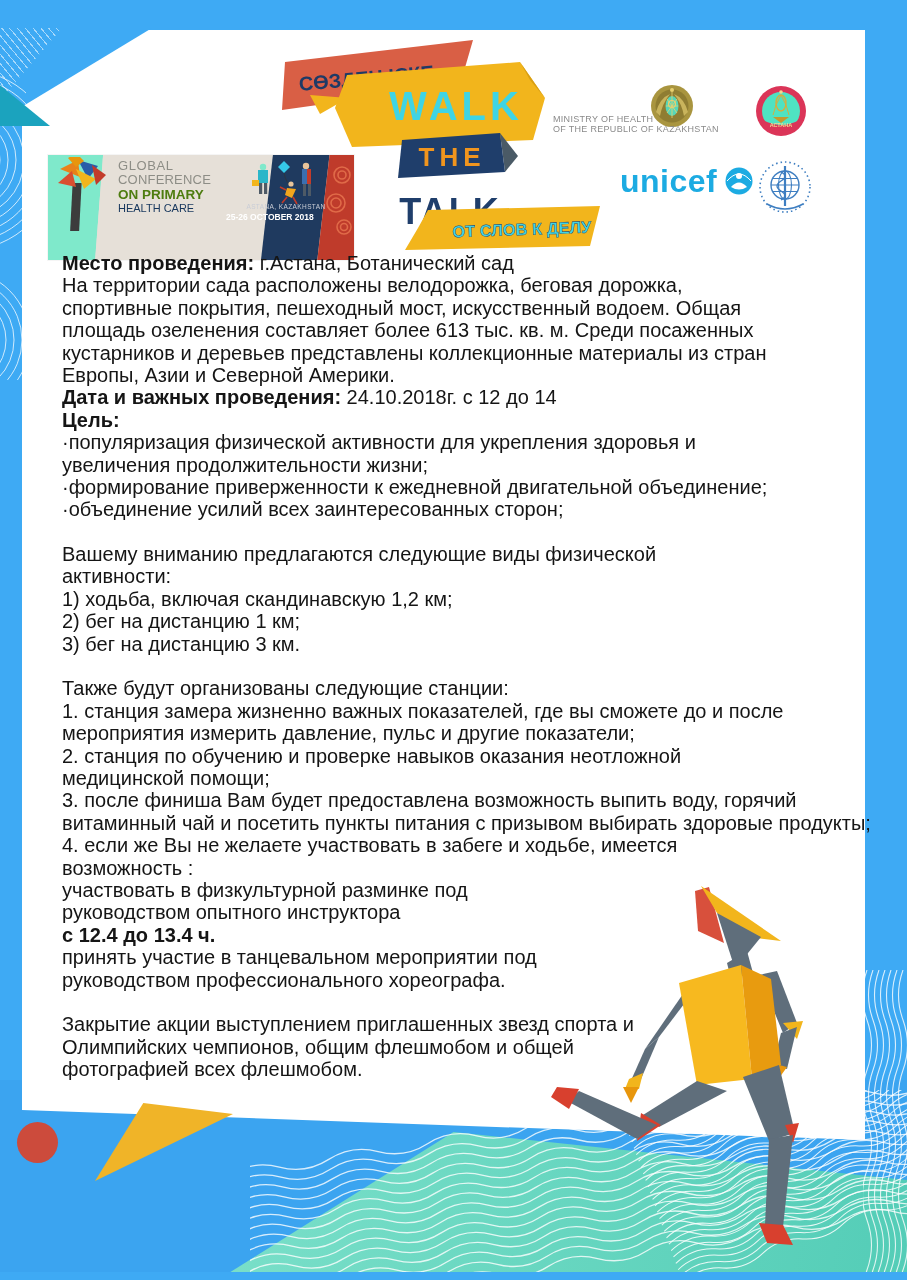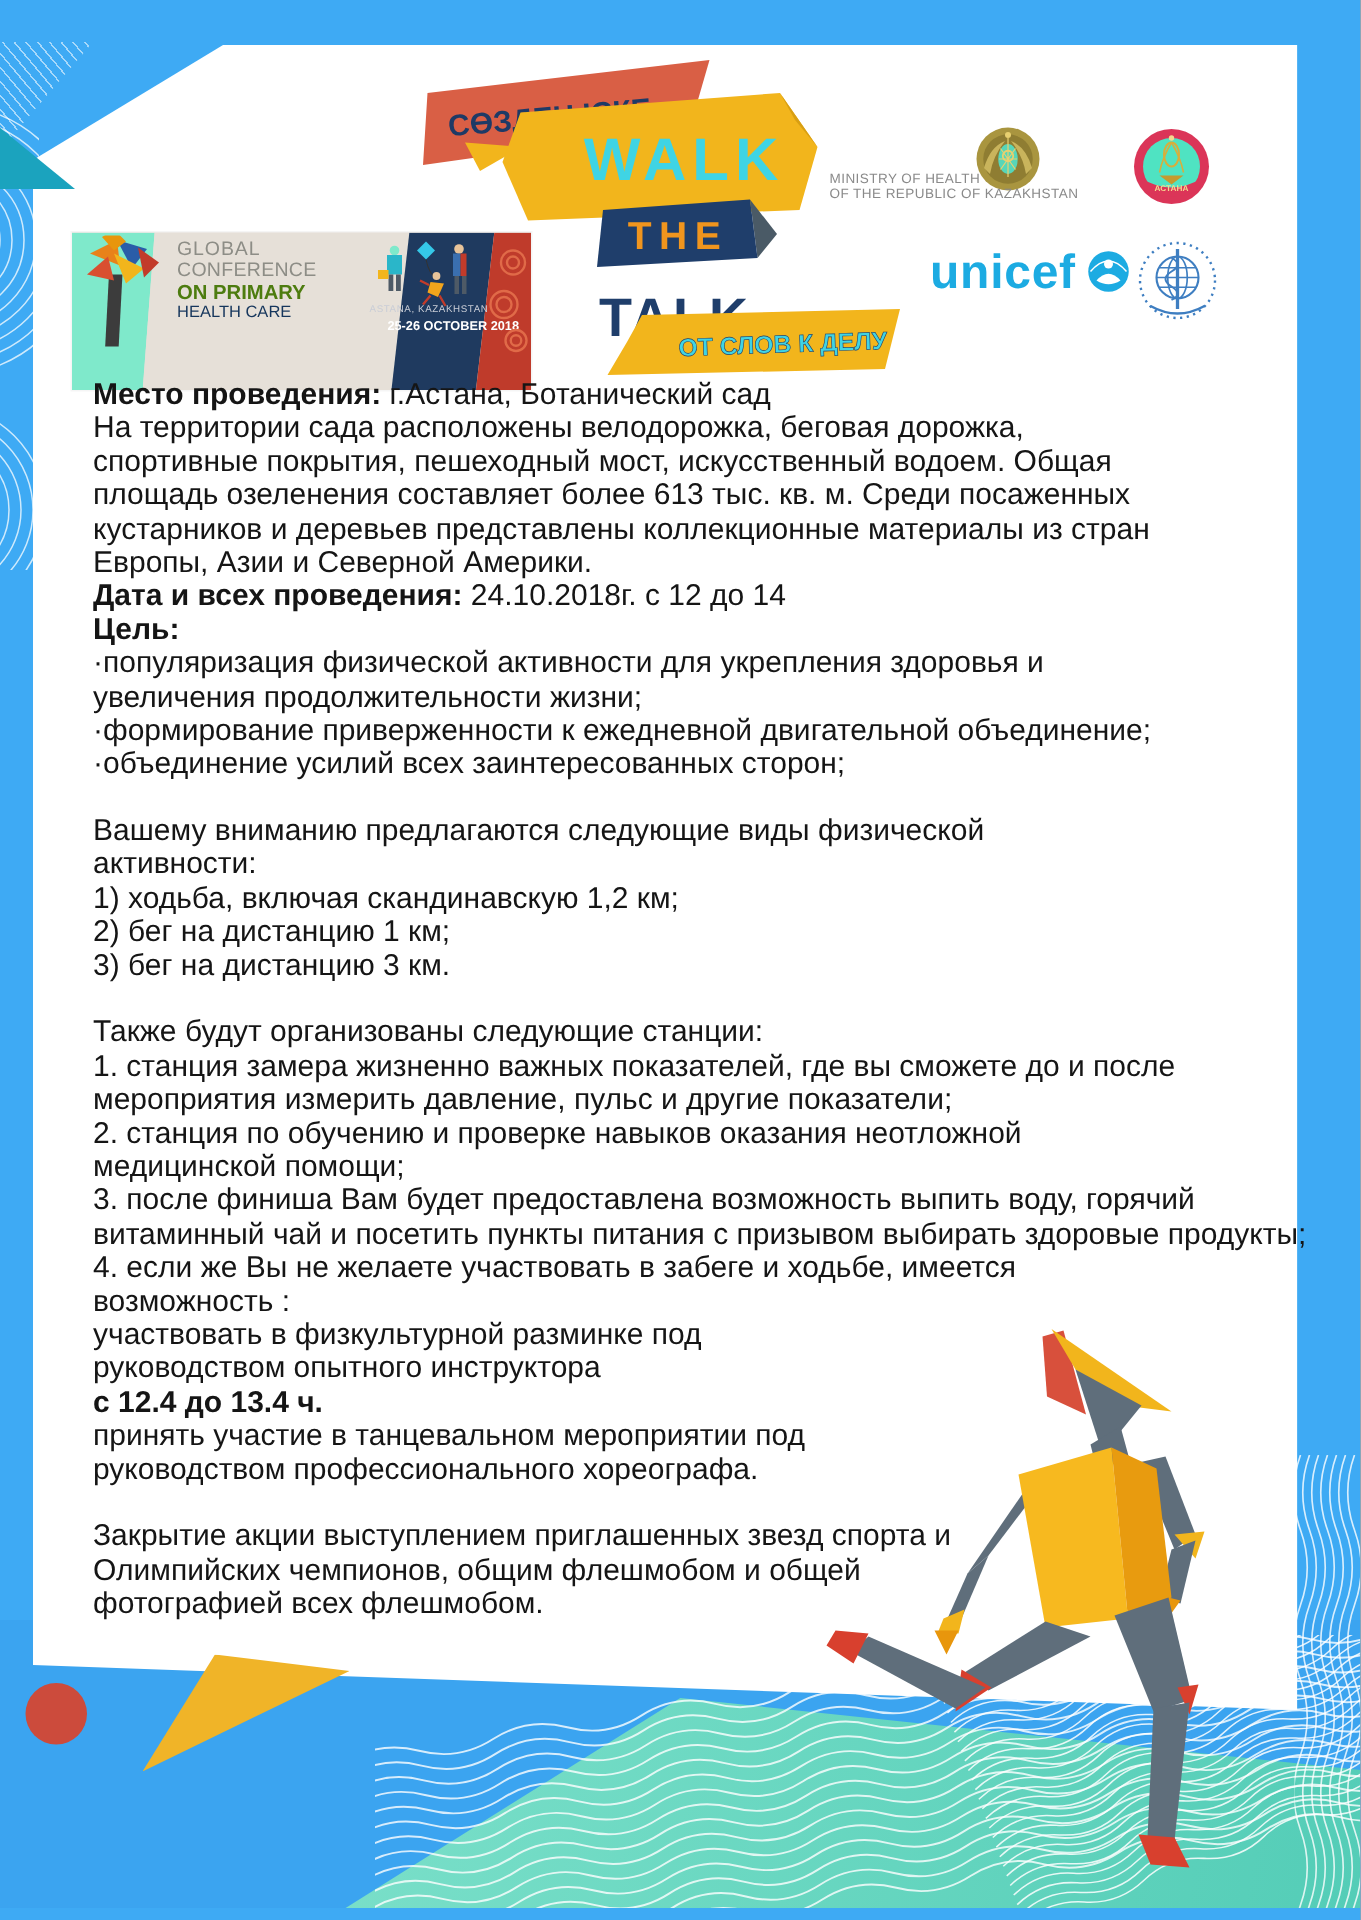"25-26 OCTOBER 2018" .conf .date { text-align: right -> left }
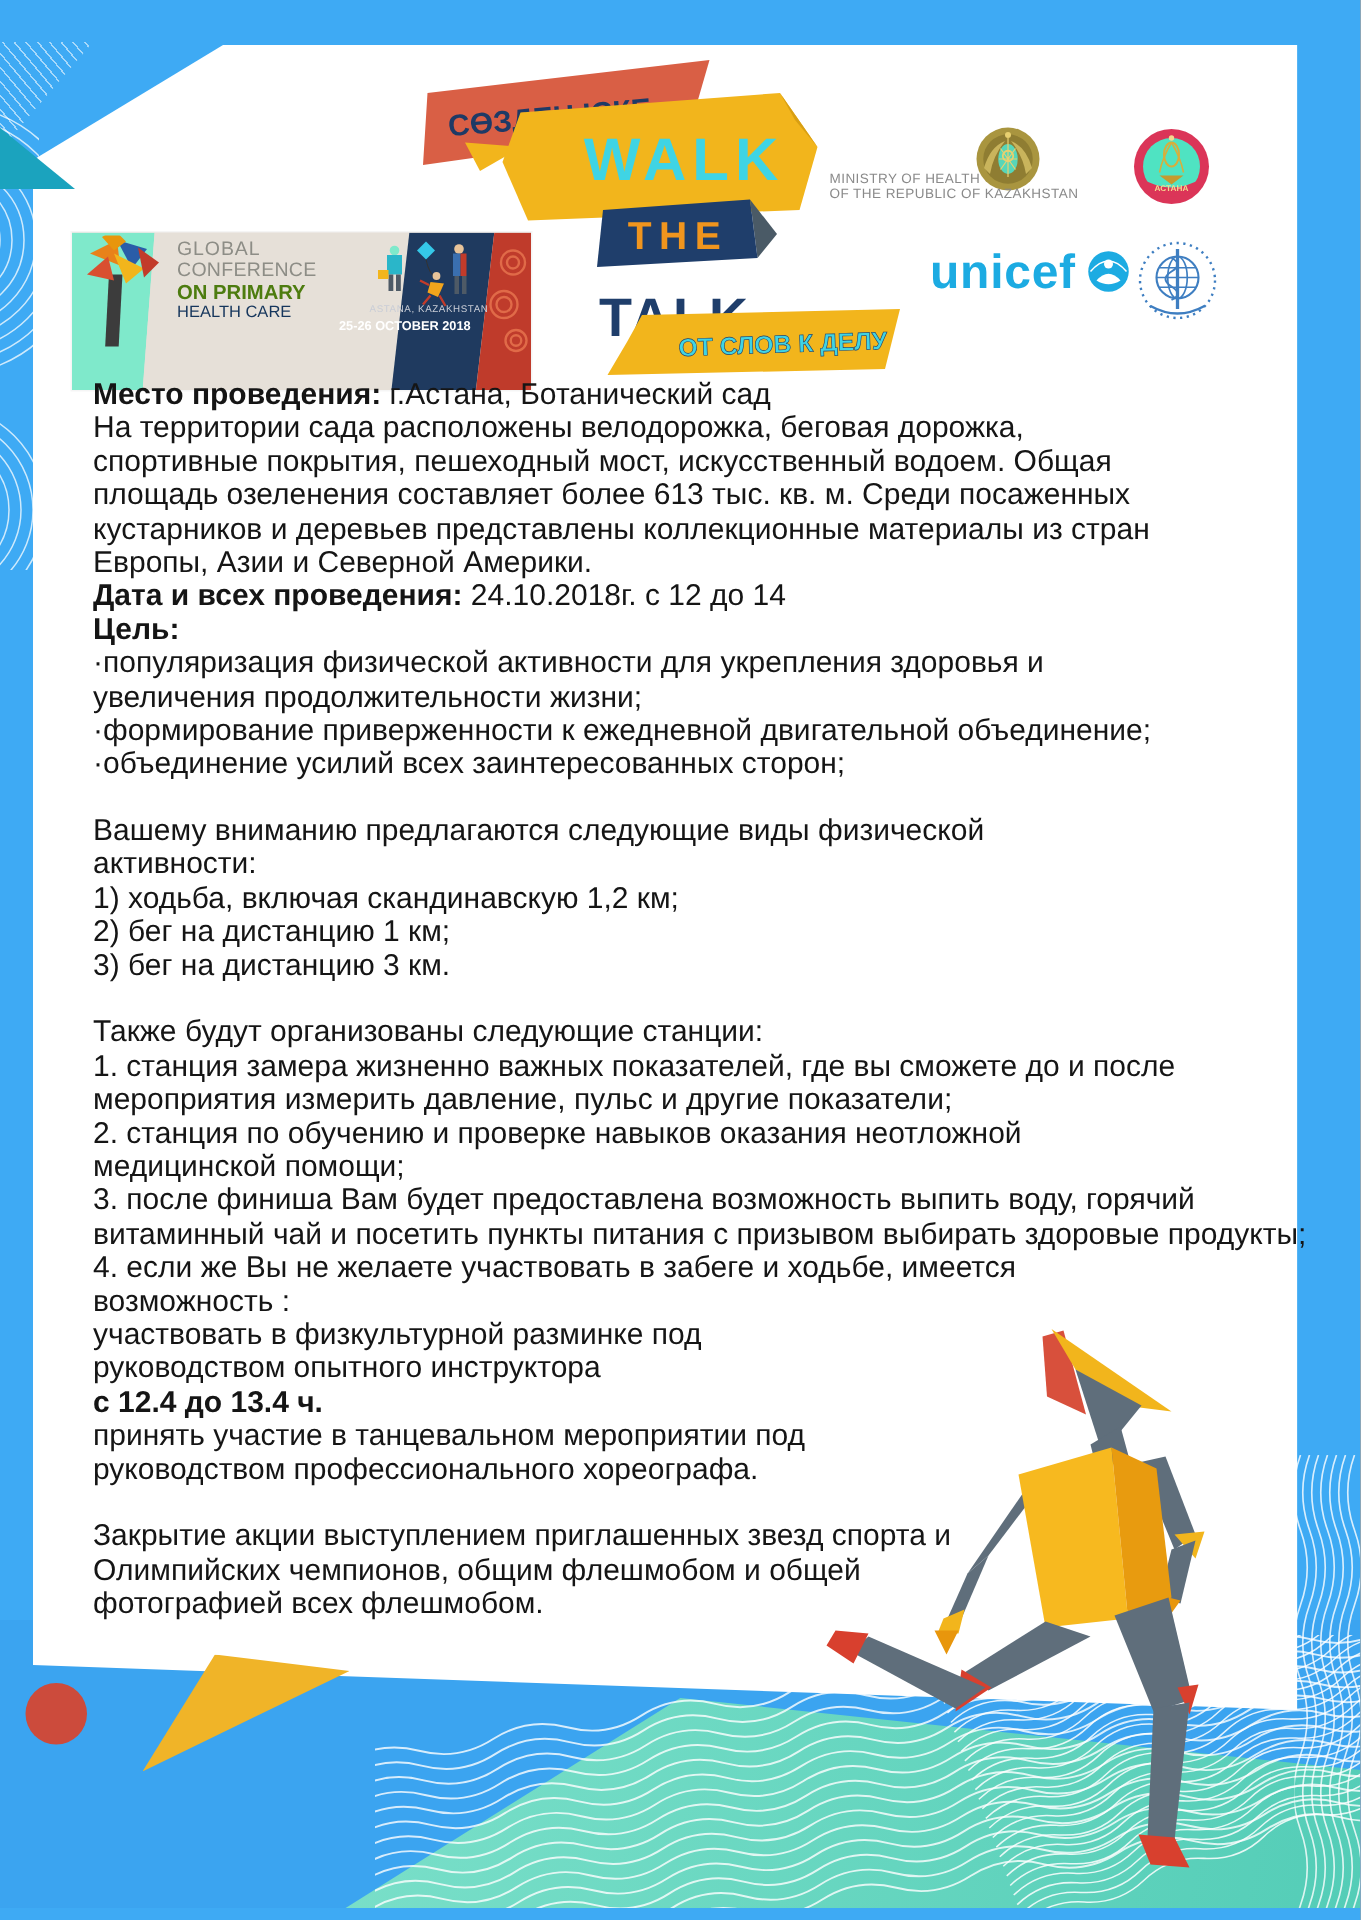"Дата и всех проведения:" b { text: всех -> важных }
